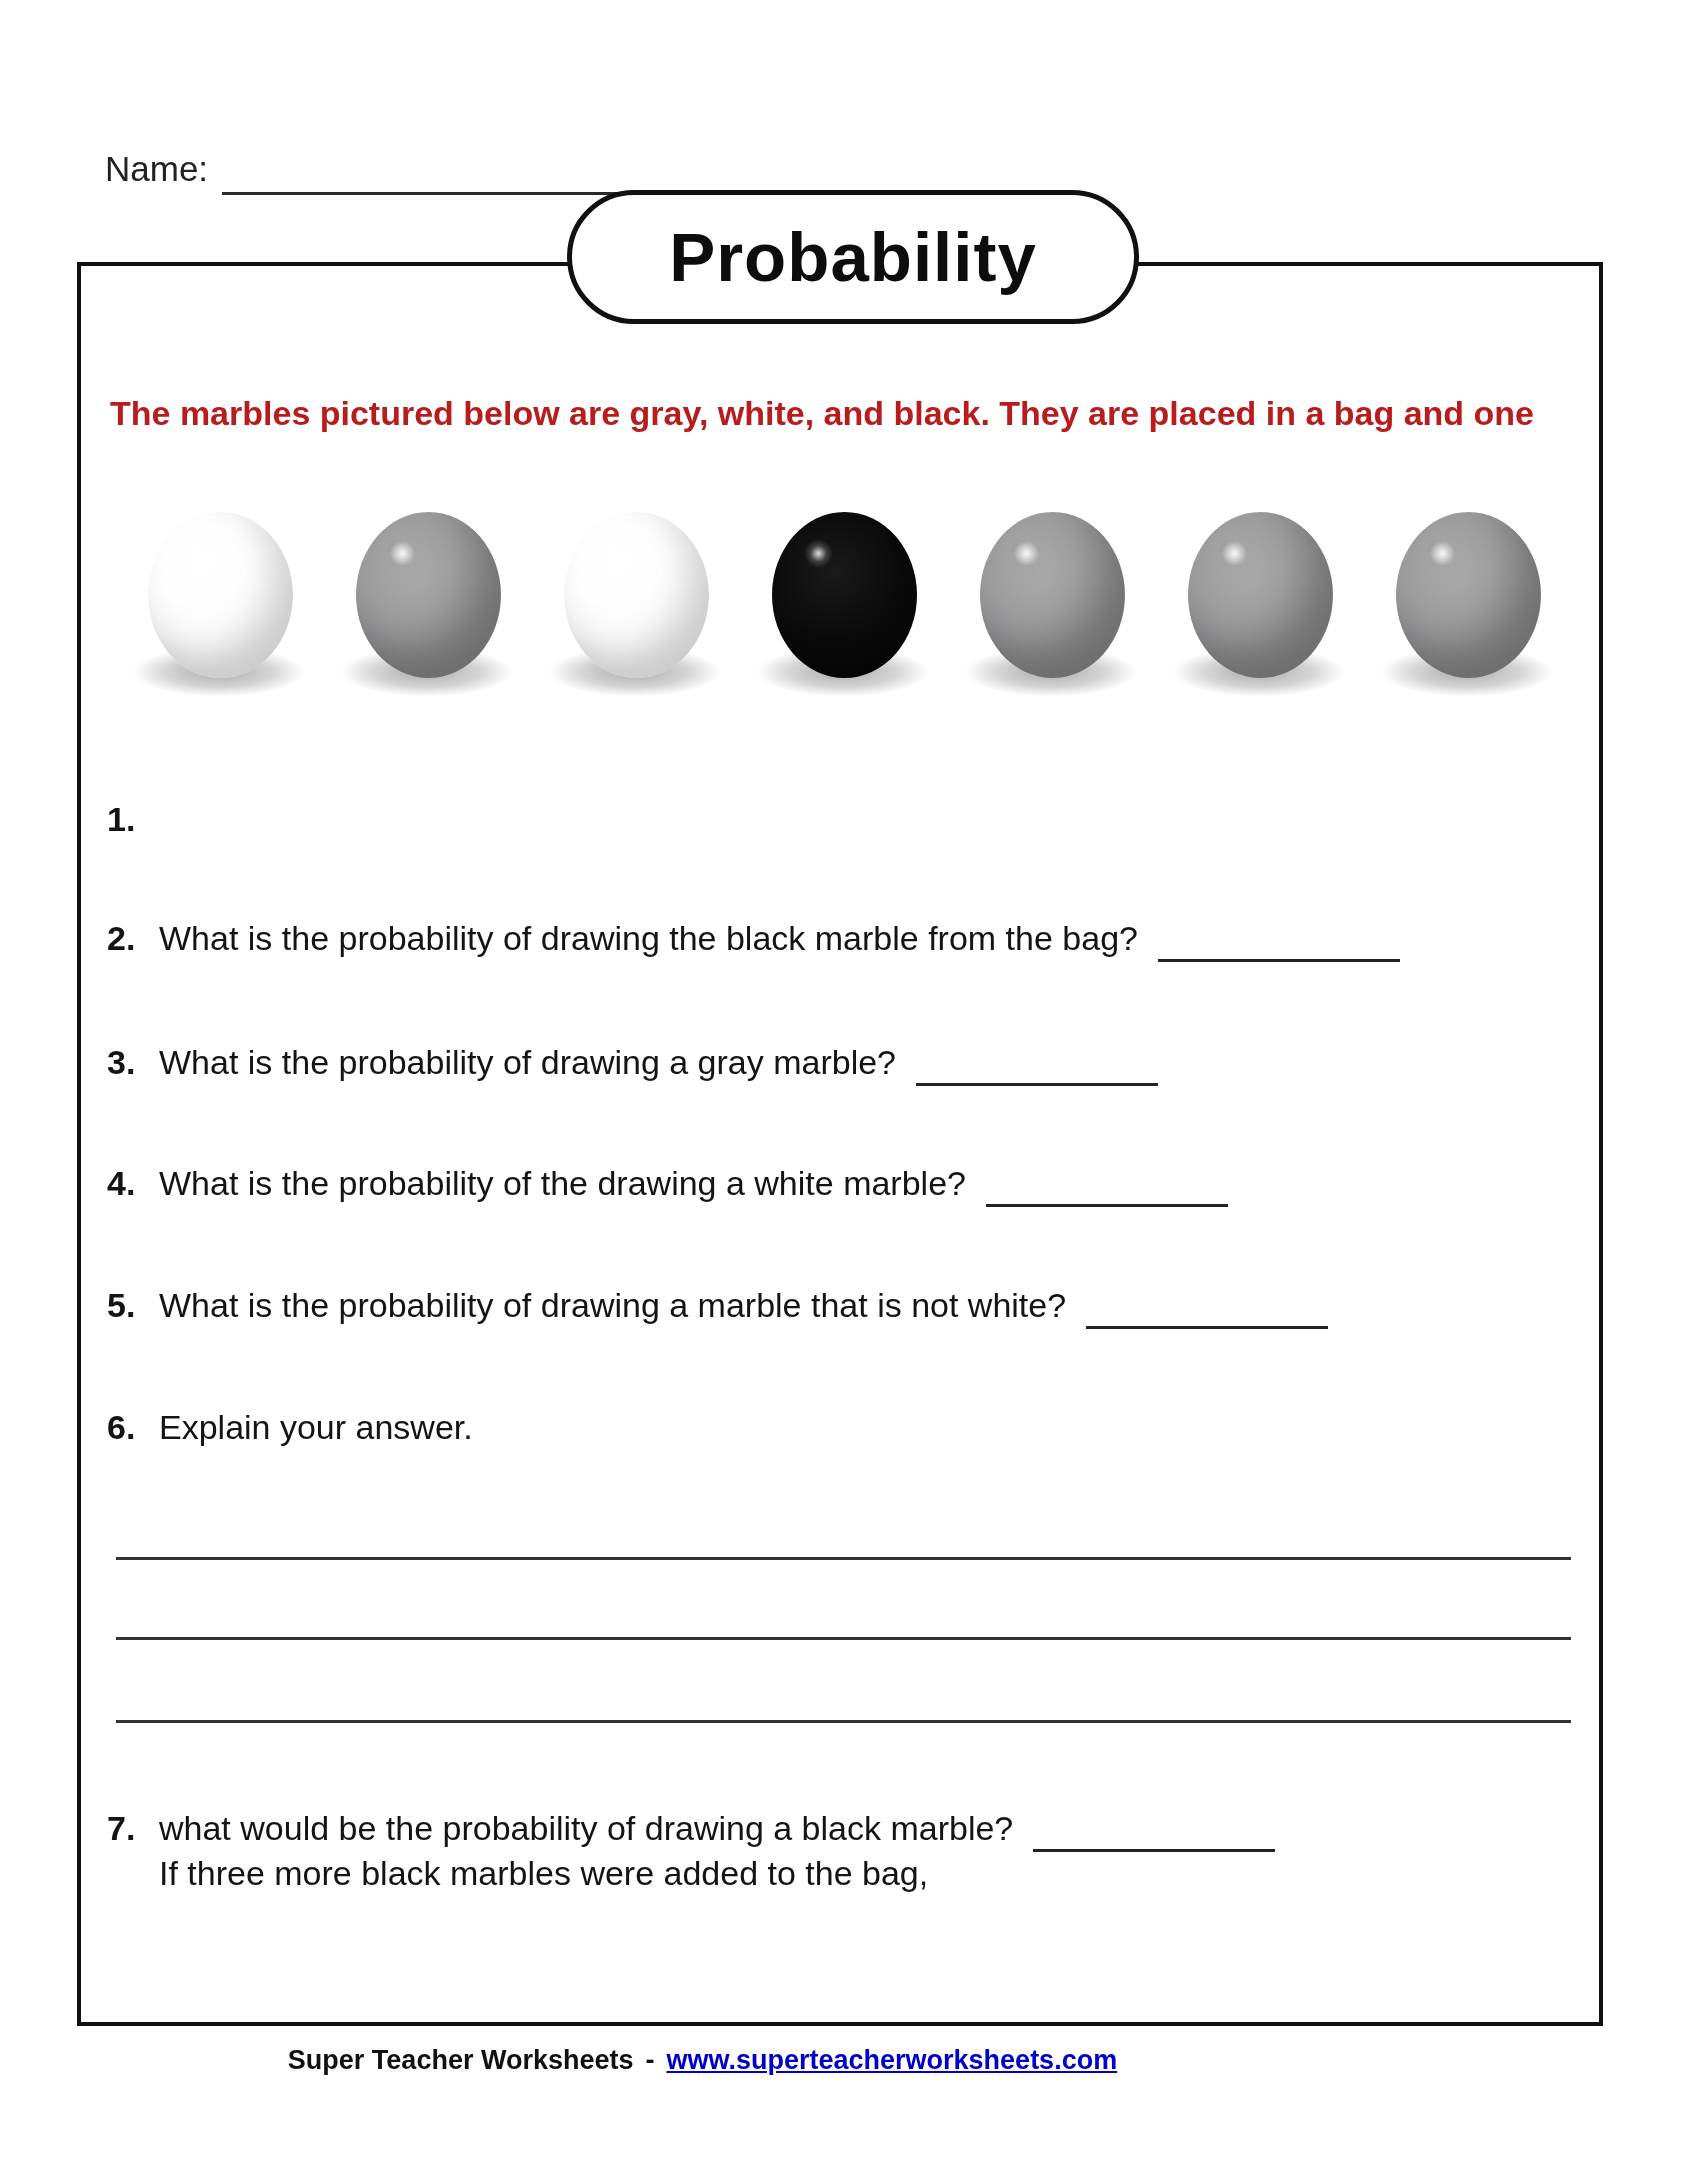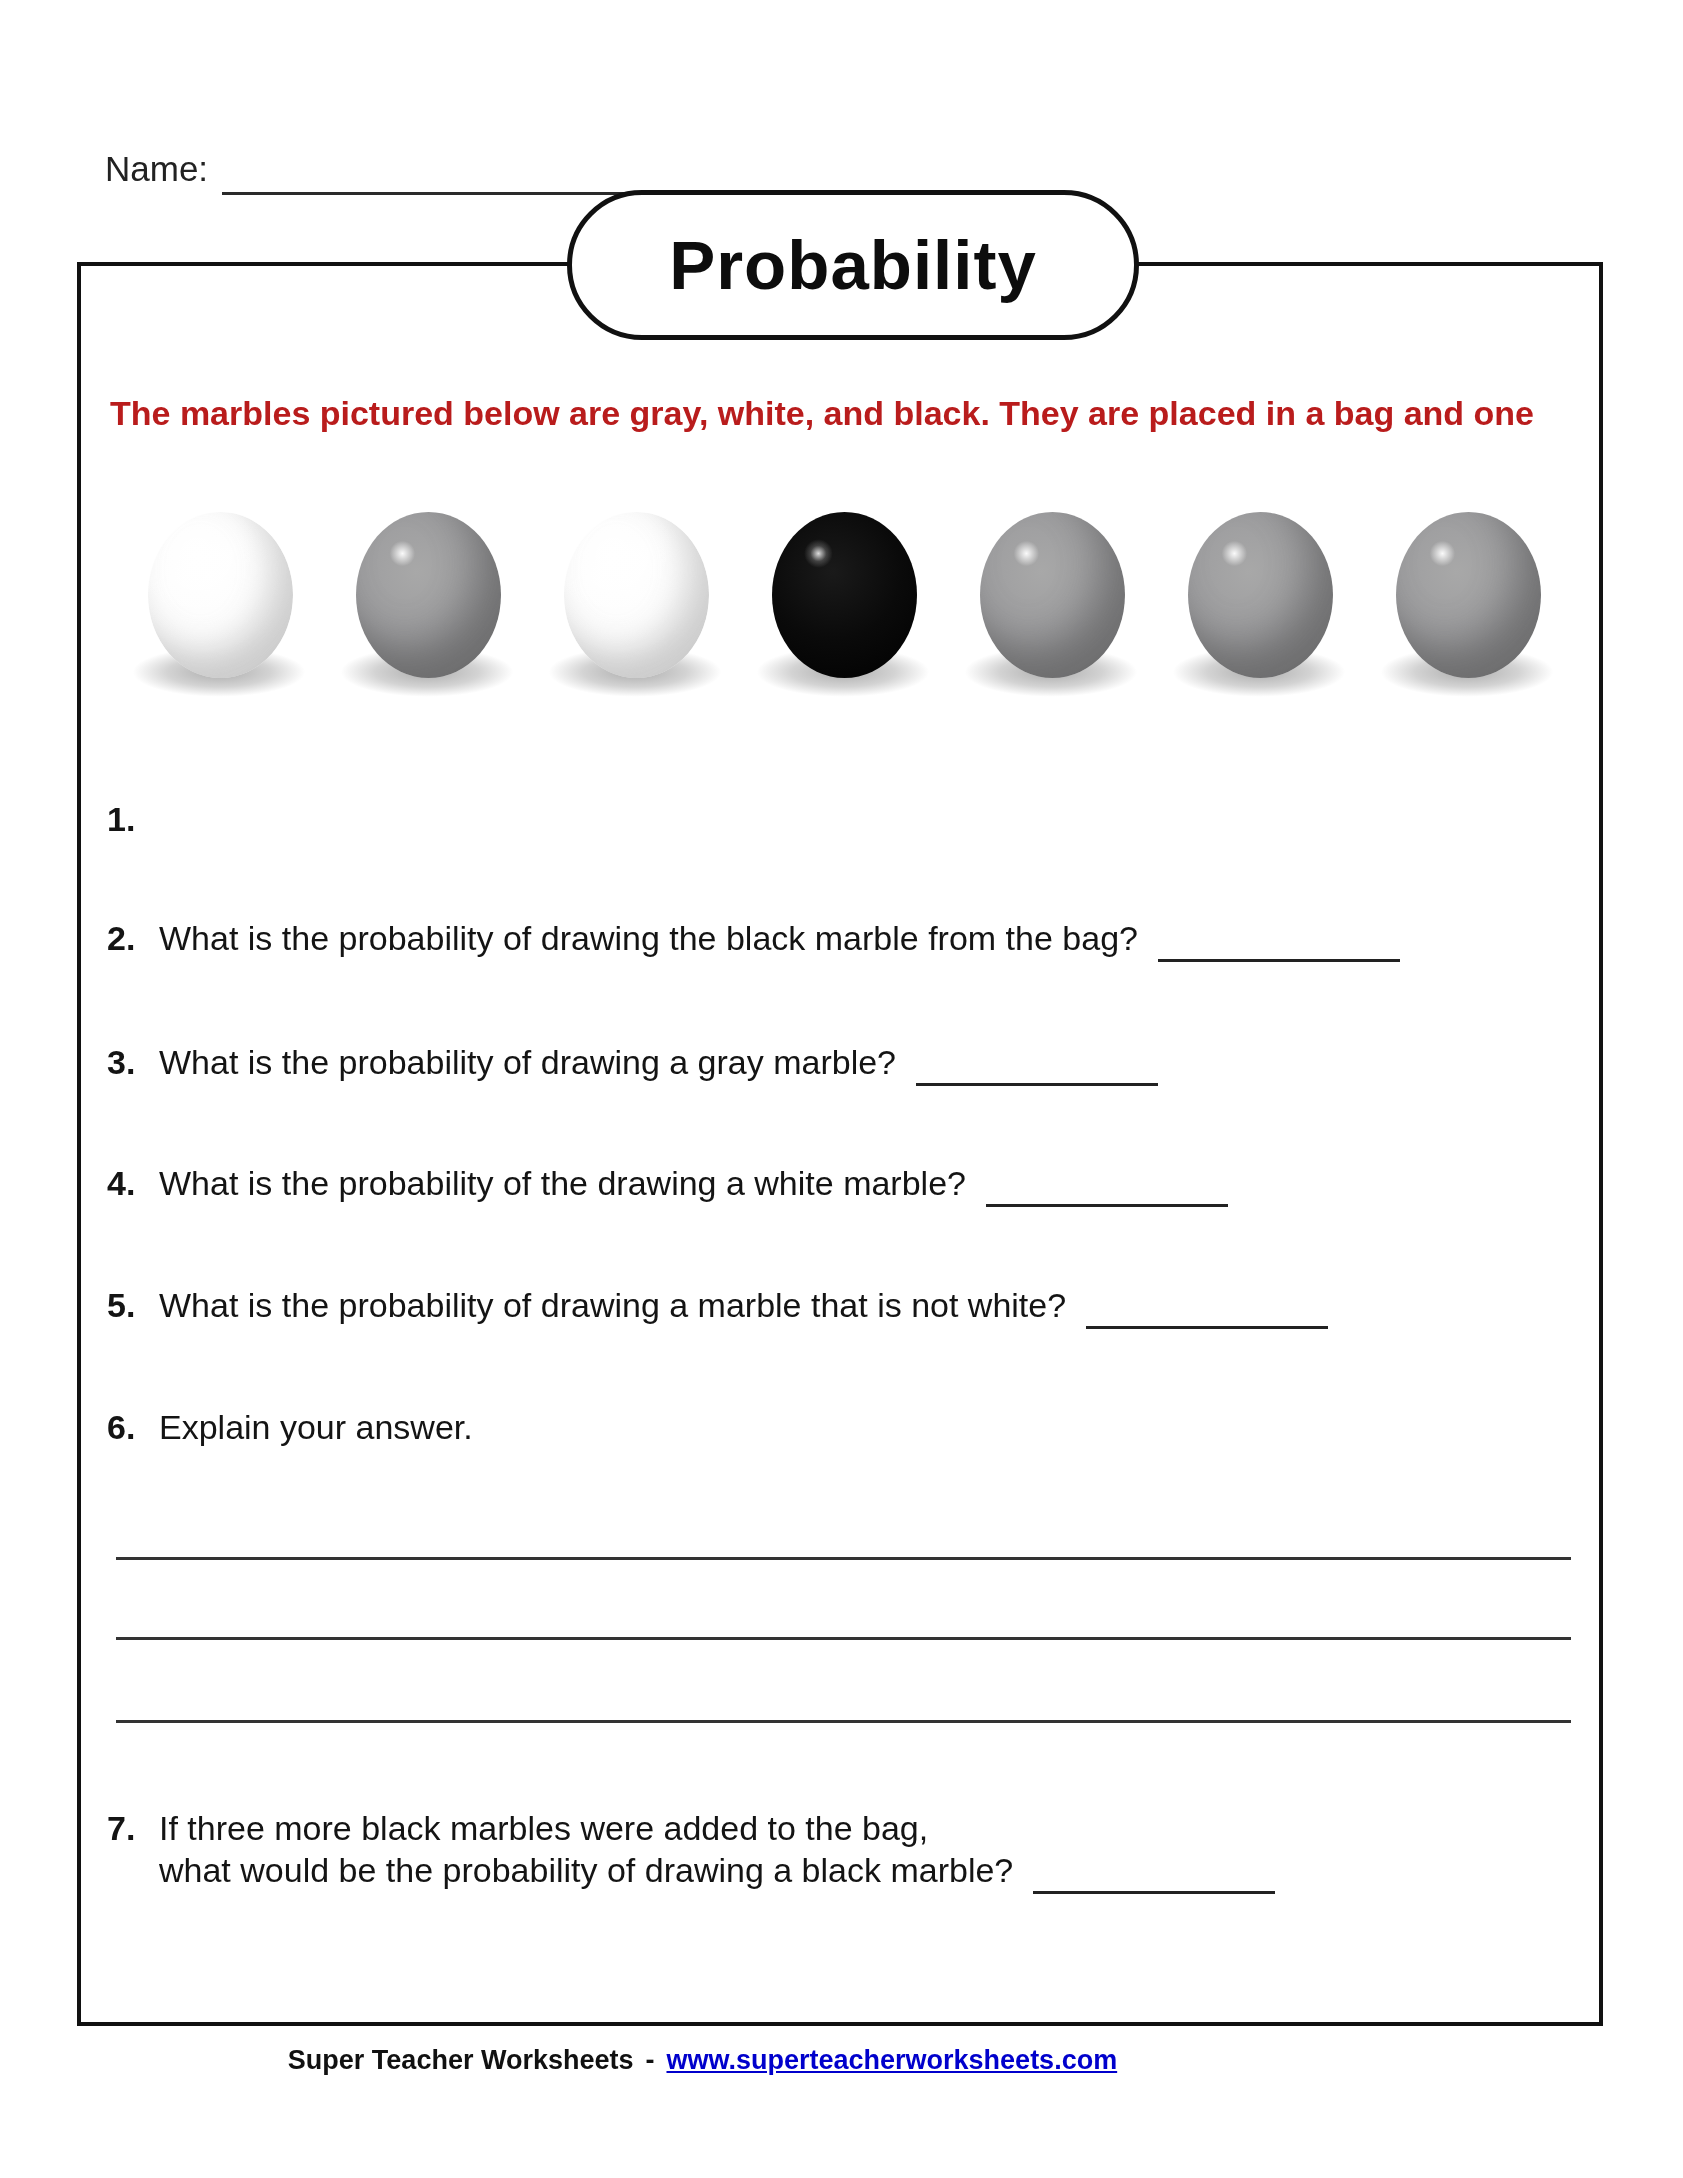"Probability" .title-pill { height: 150px -> 134px }
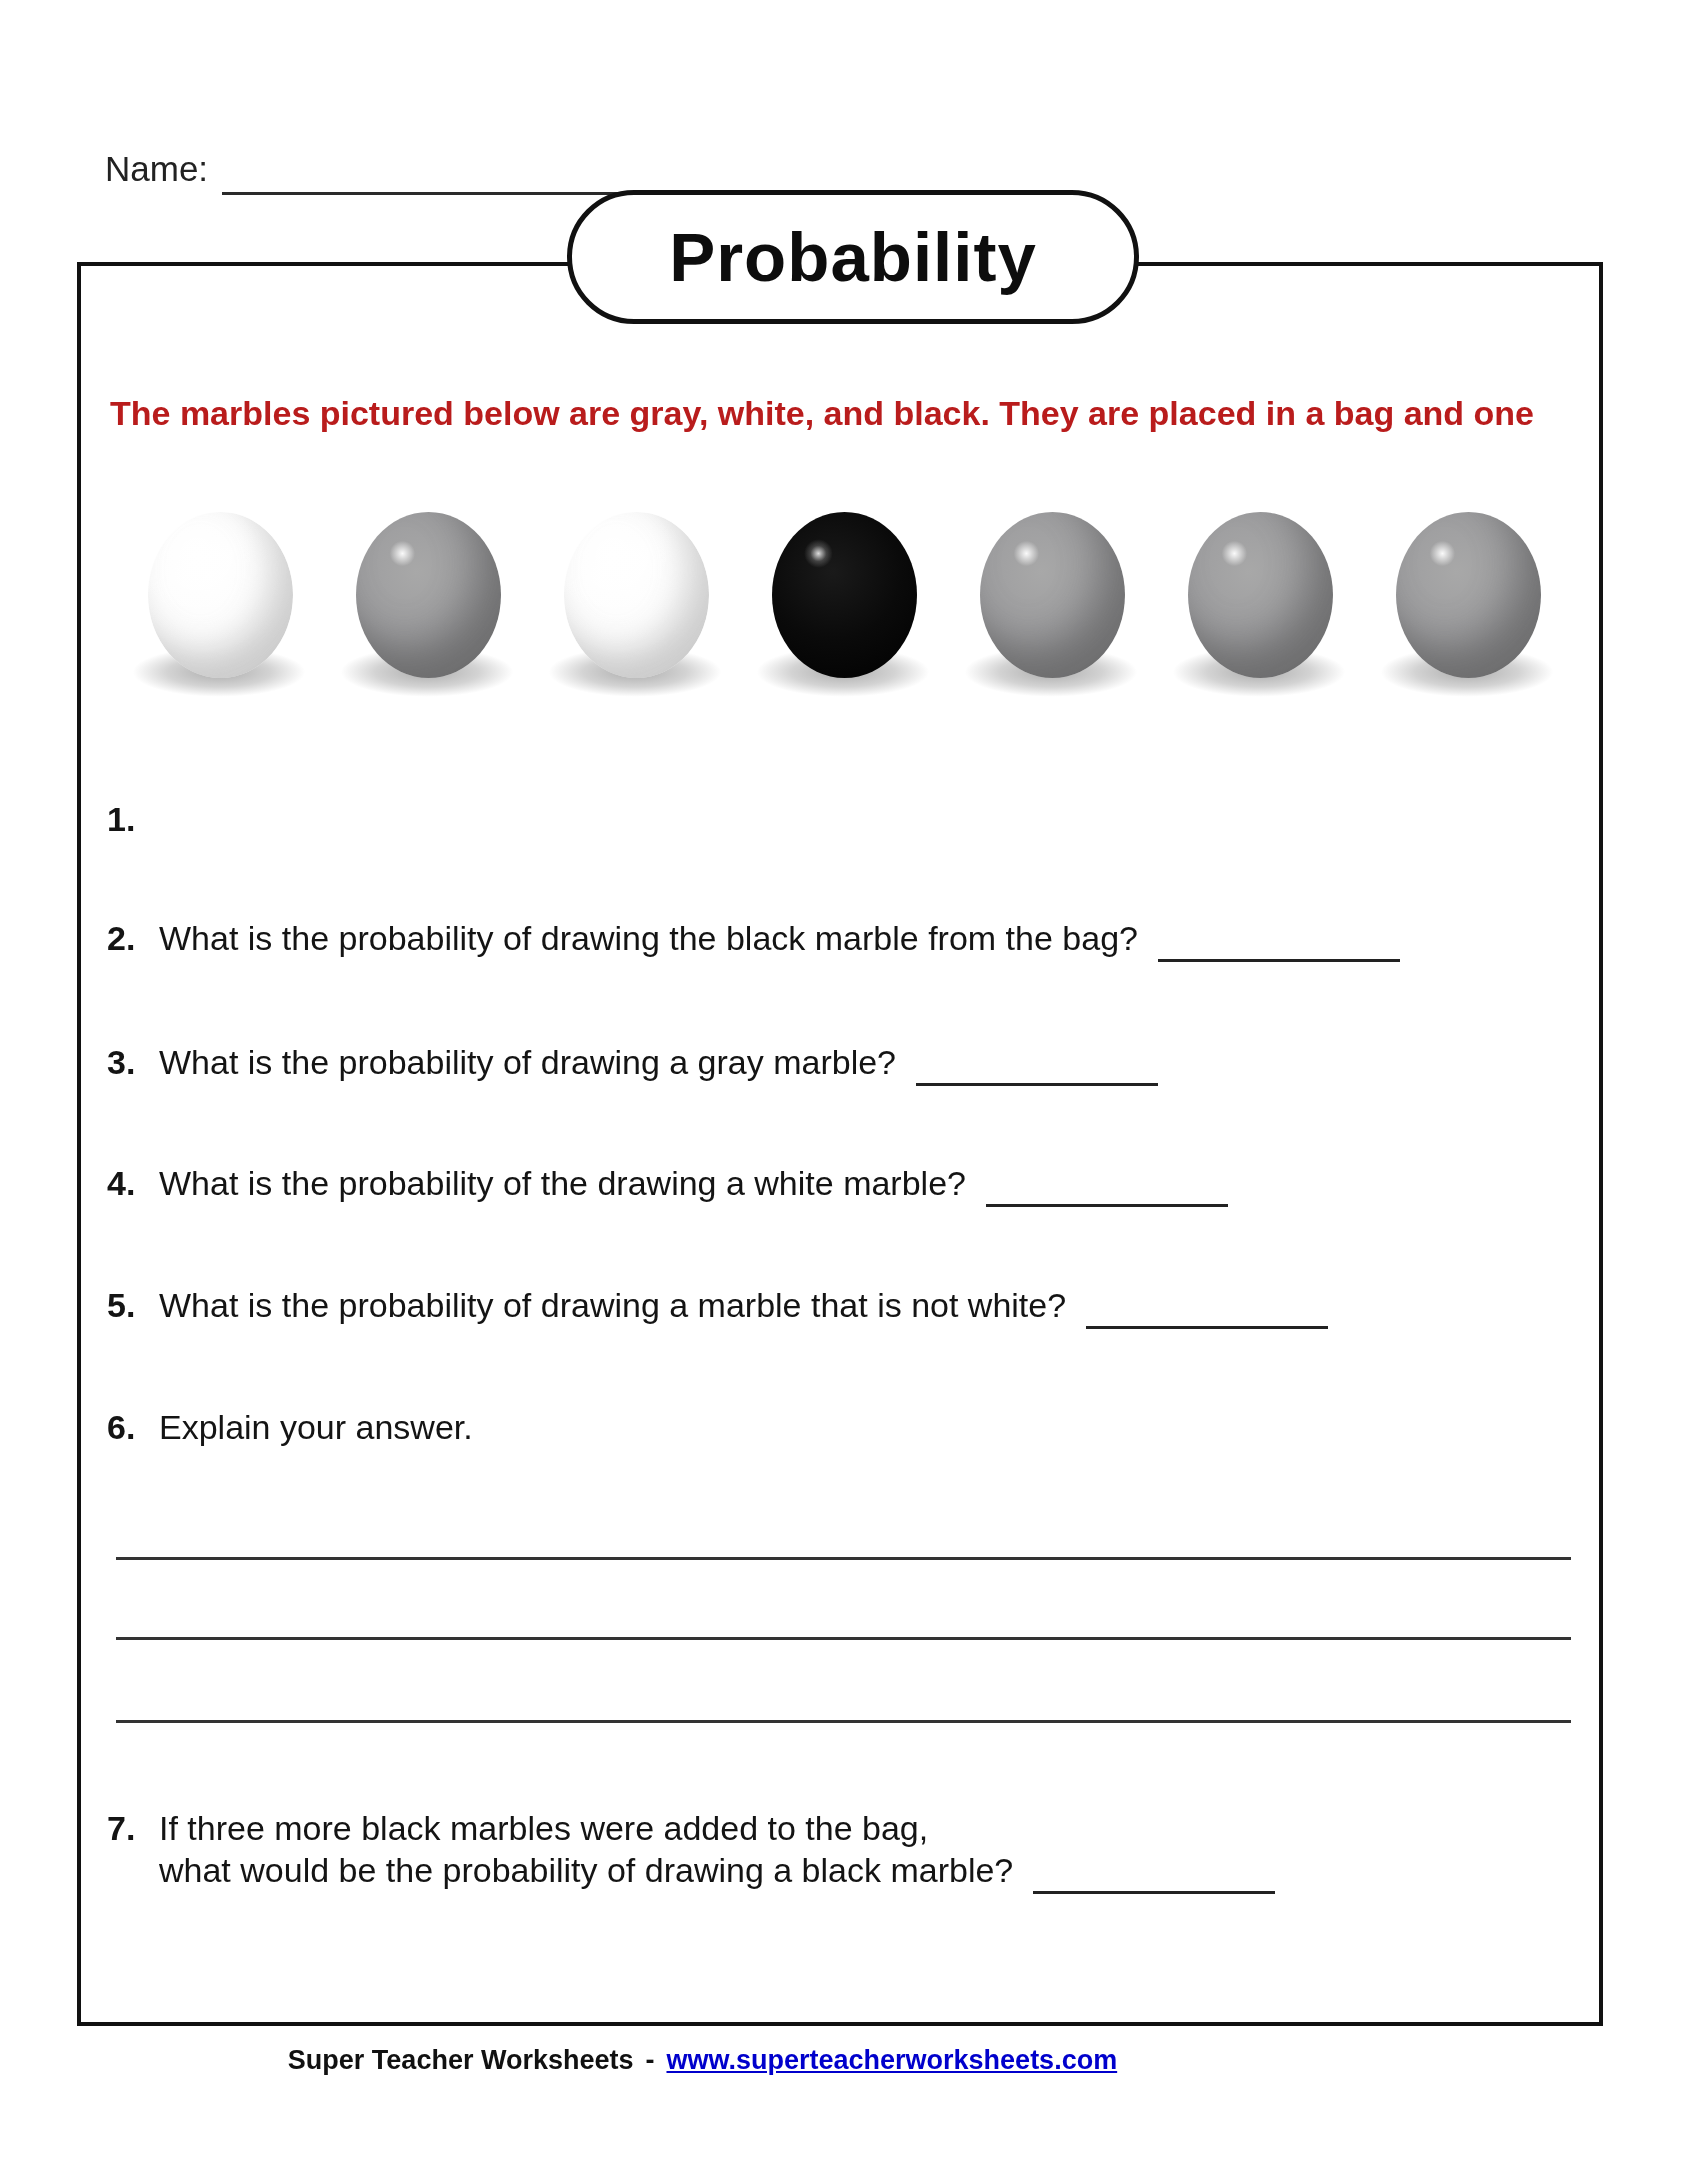"If three more black marbles" span.qline { order: before "what would be the probability" -> after "what would be the probability" }
